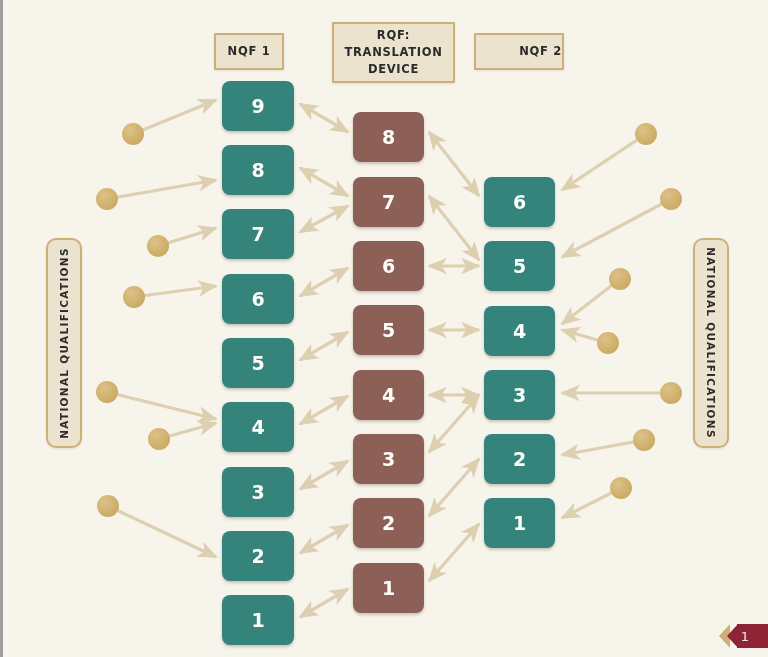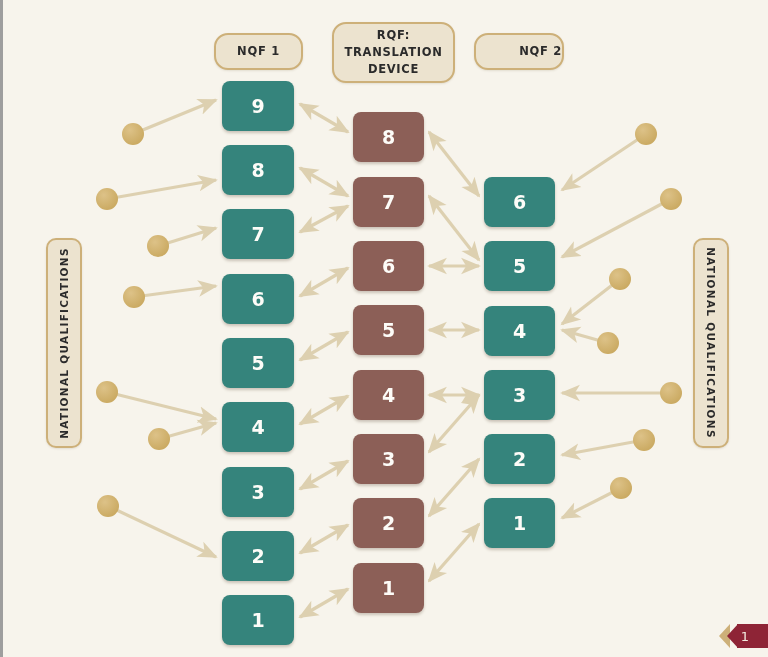"RQF:" .hdr-box { border-radius: 14px -> 1px }
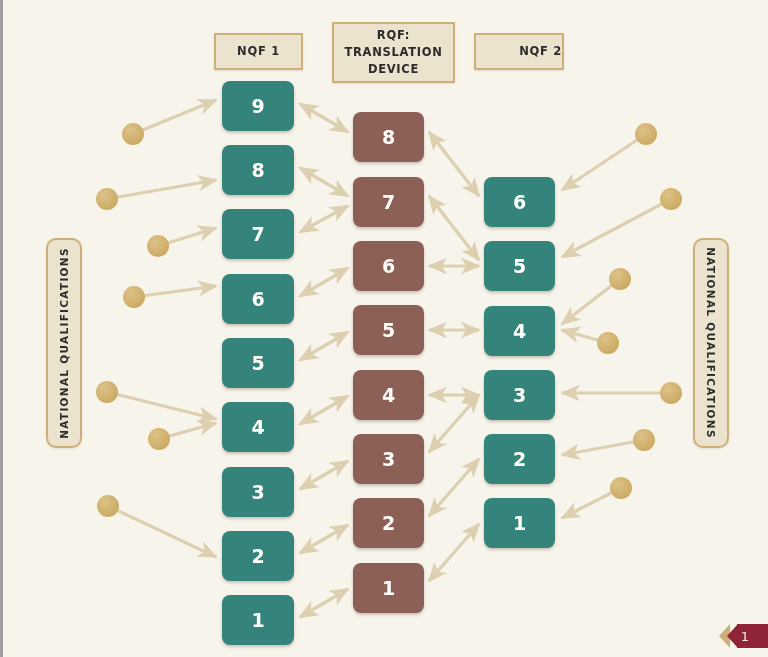"NQF 1" div.hdr-box { width: 89px -> 70px }
